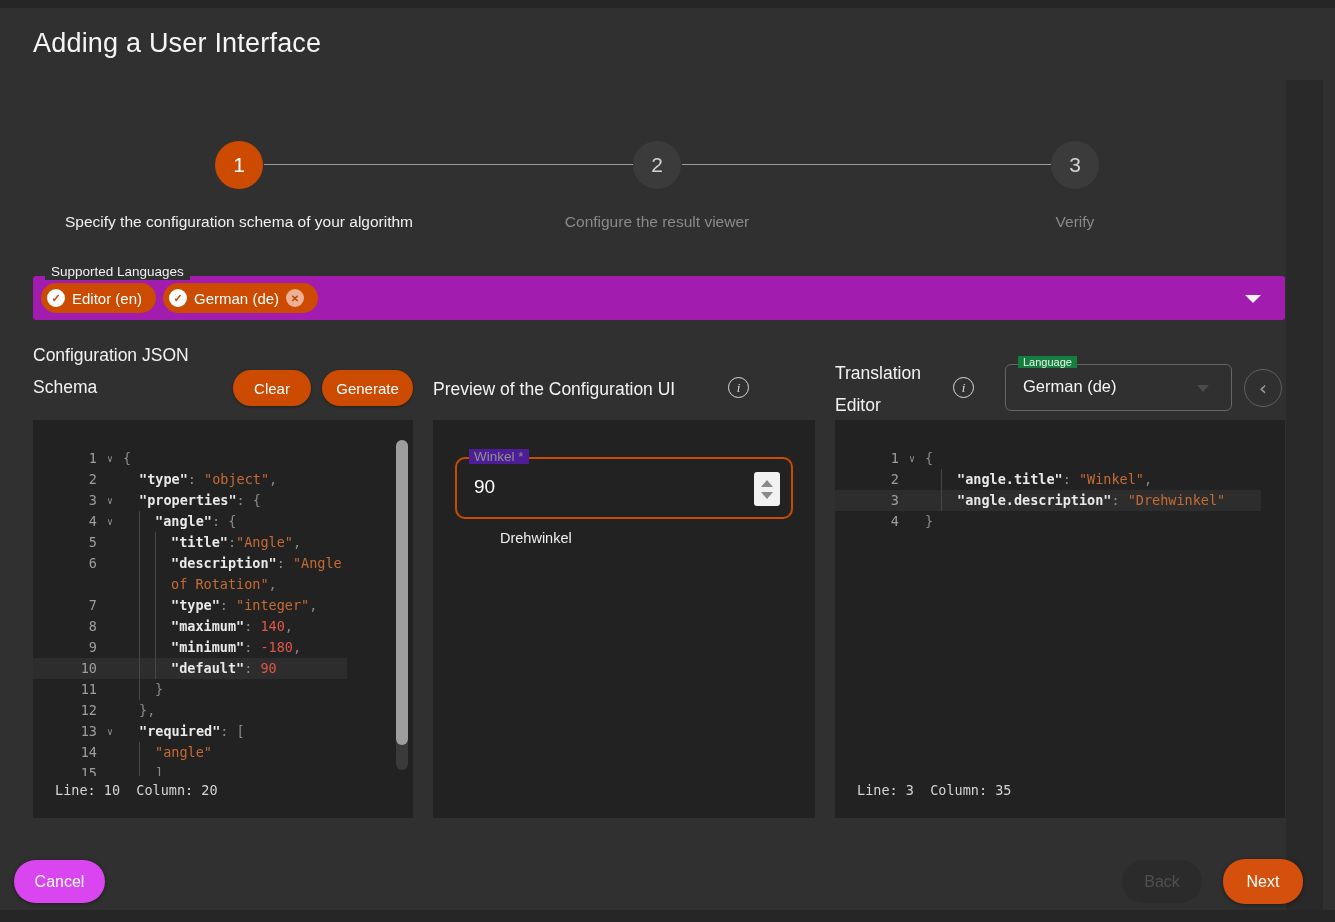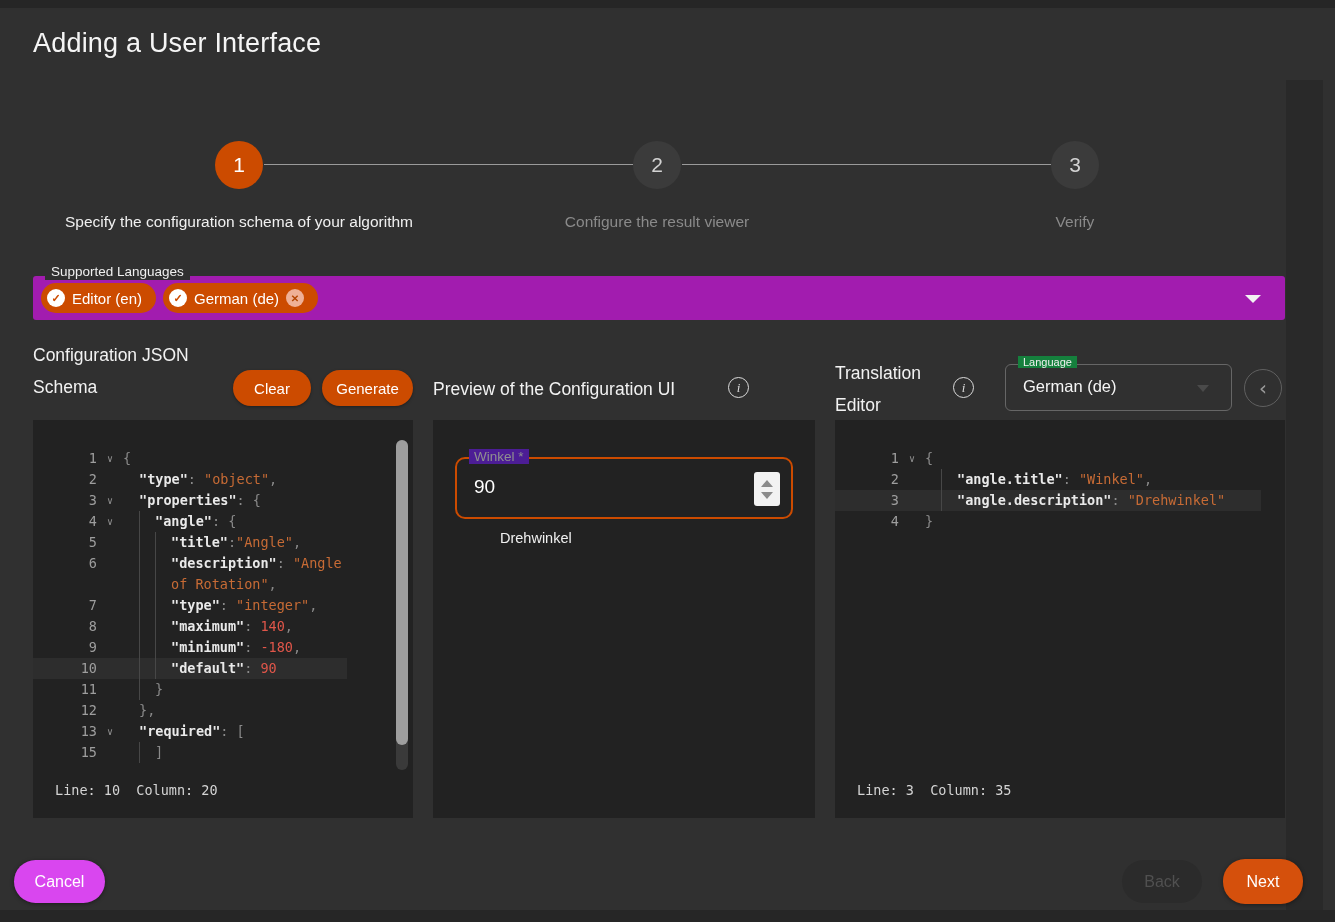"14" div.code-row { html: none -> <div> <span>14</span> <span></span> <span></span> <span></span> <span><span>"angle"</span></span> </div> }
